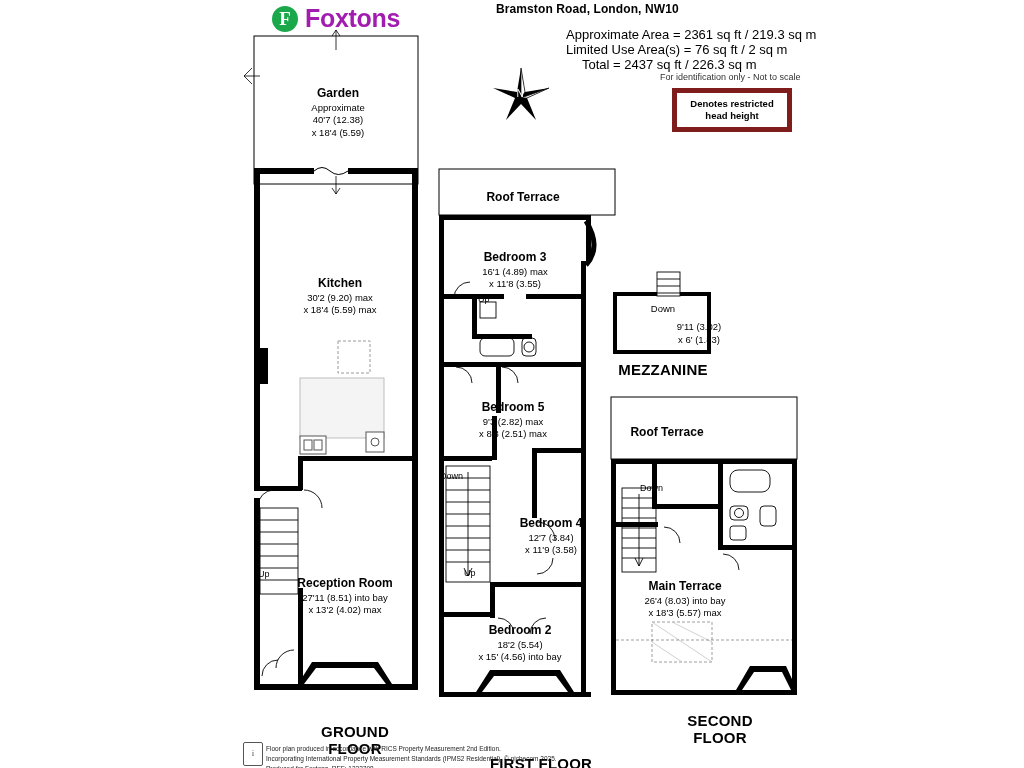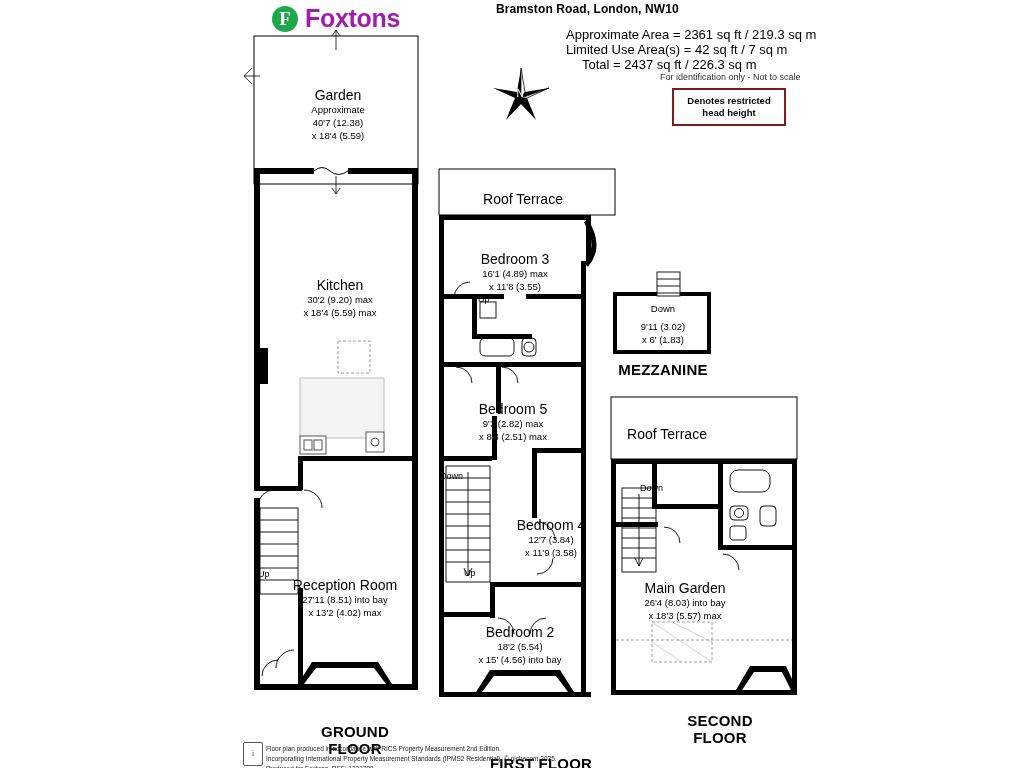"Limited Use Area(s) = 42" div.abs { text: 42 sq ft / 7 -> 76 sq ft / 2 }
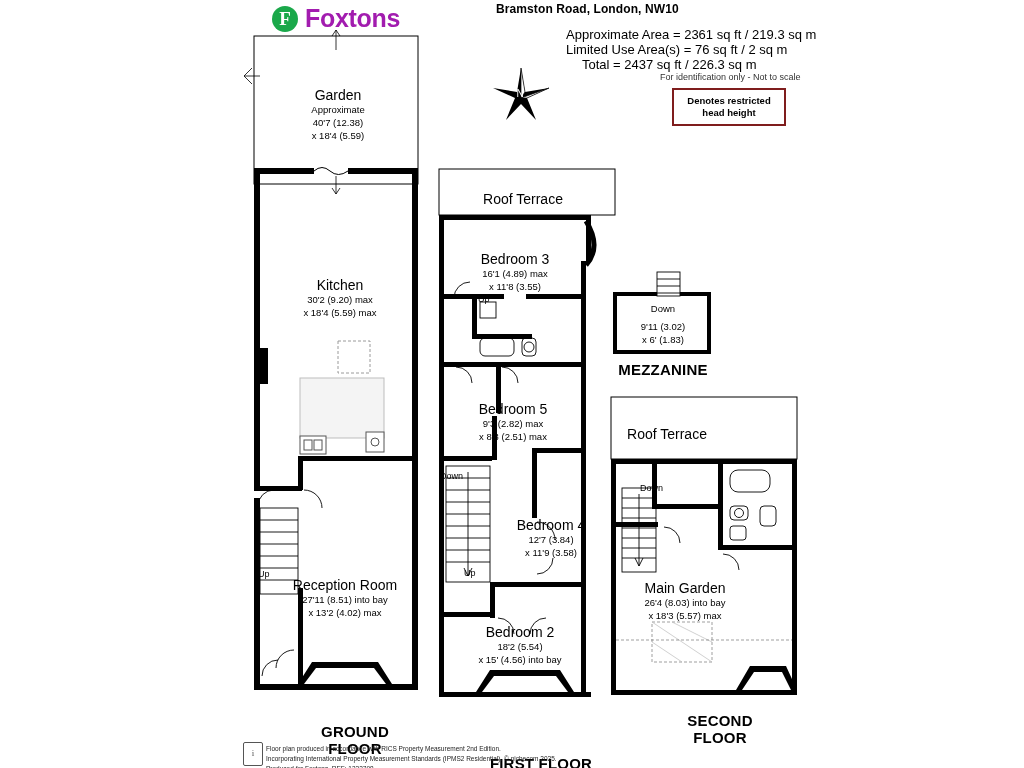"Garden" .label .name { font-size: 14px -> 12px; font-weight: normal -> bold }
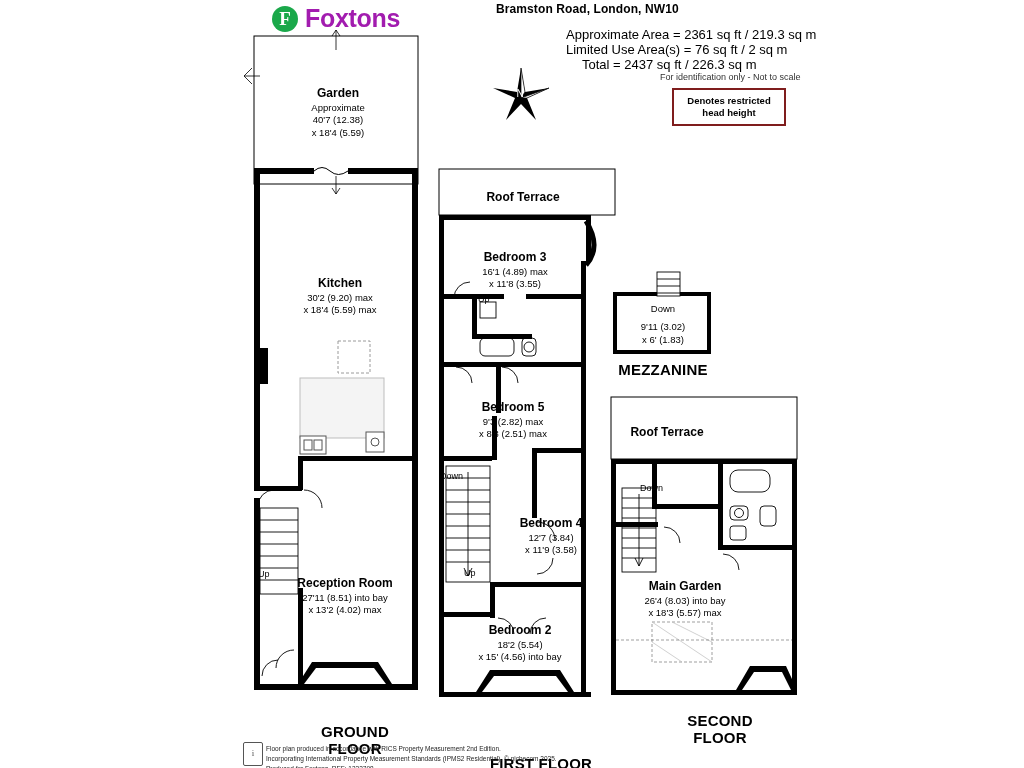"Denotes restricted" #restricted-box { border: 2px solid #7f1d1d -> 5px solid #7f1d1d }
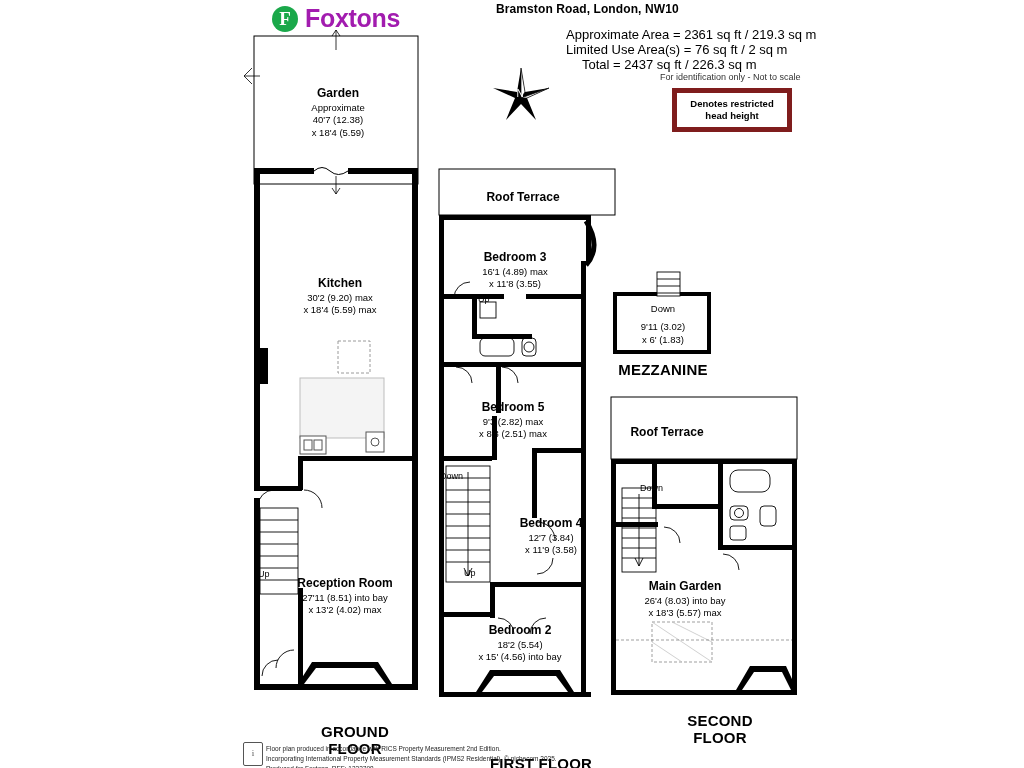"9'11 (3.02)" div.label { padding-left: none -> 36px }
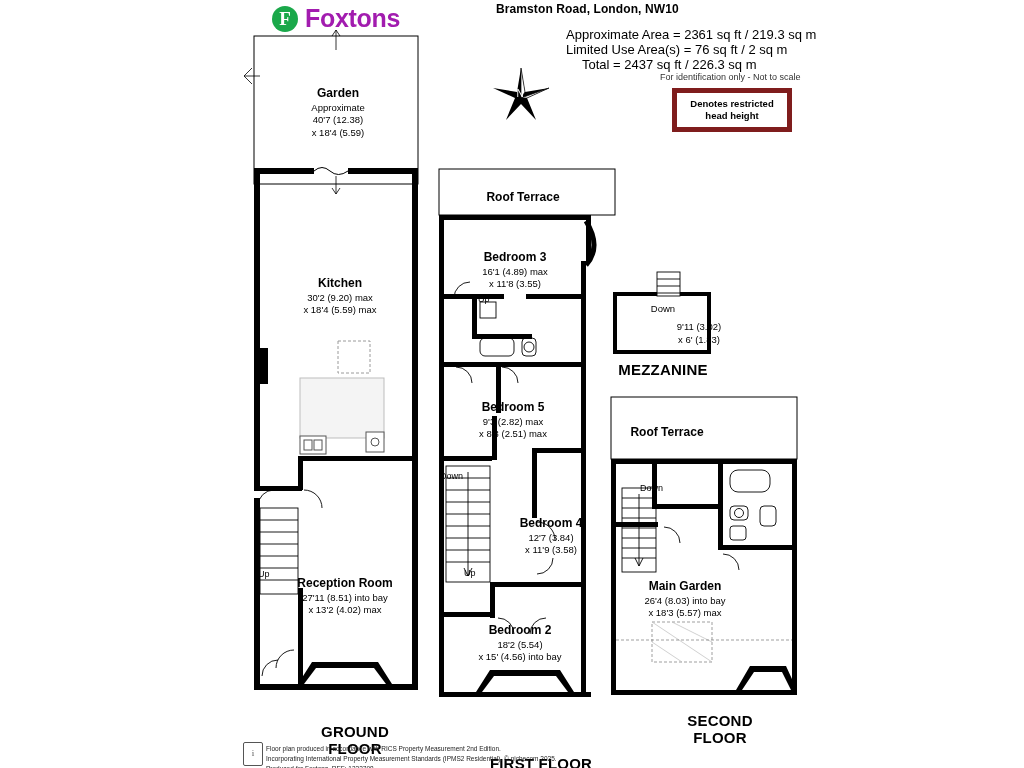"Main Garden" div.name { text: Garden -> Terrace }
